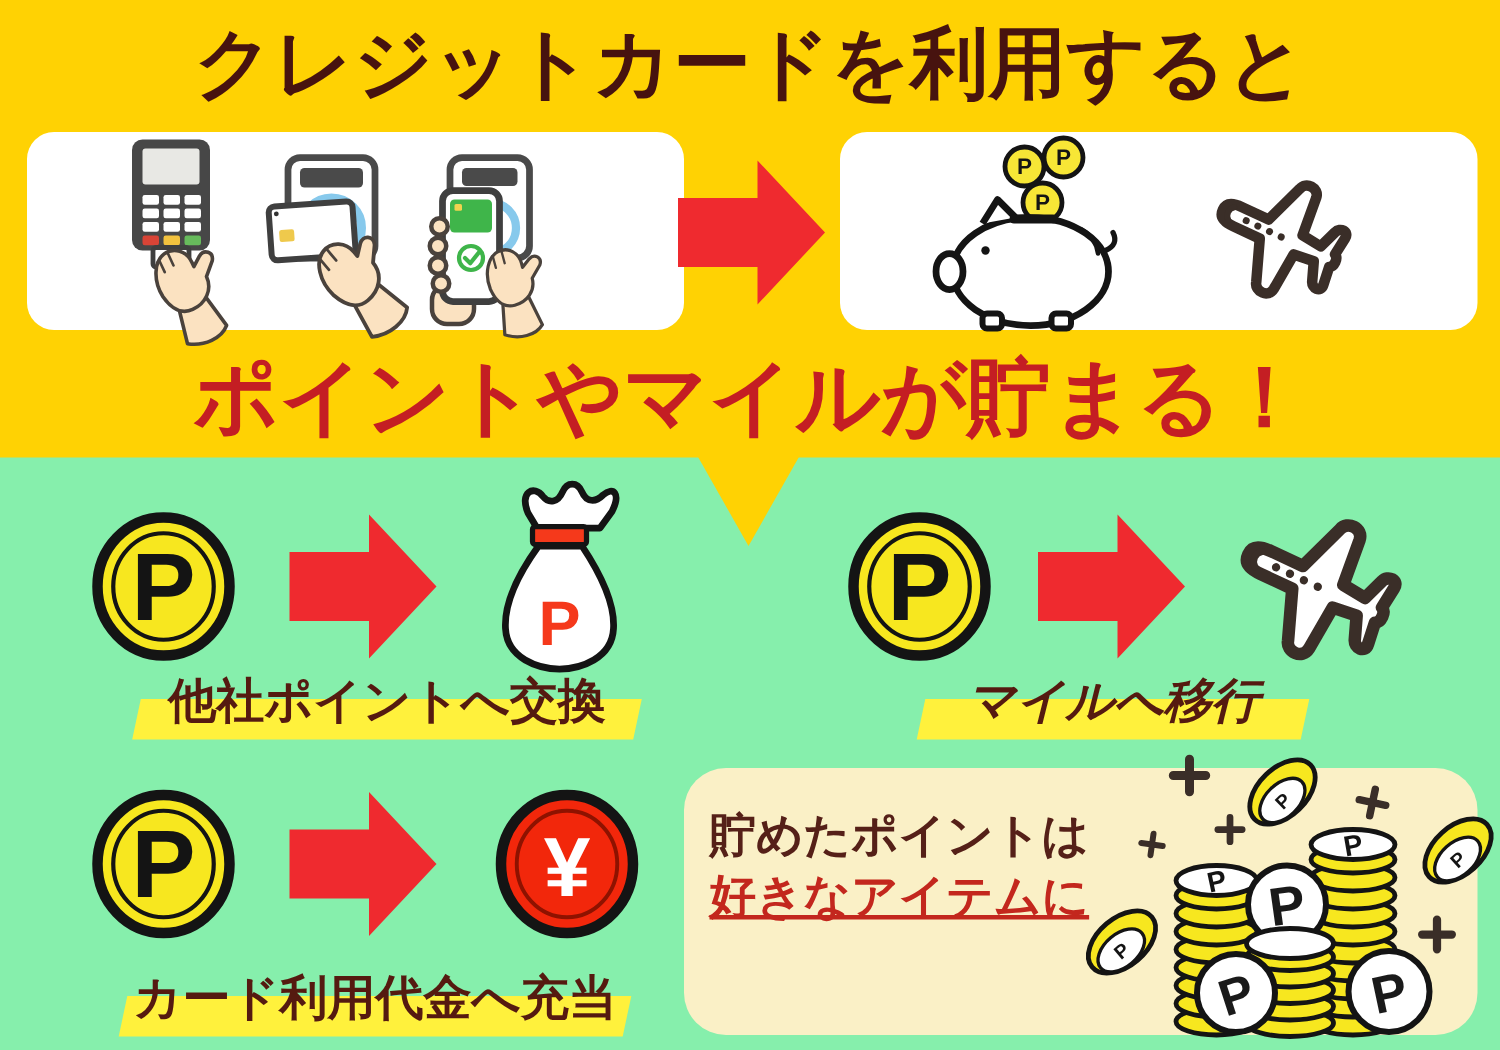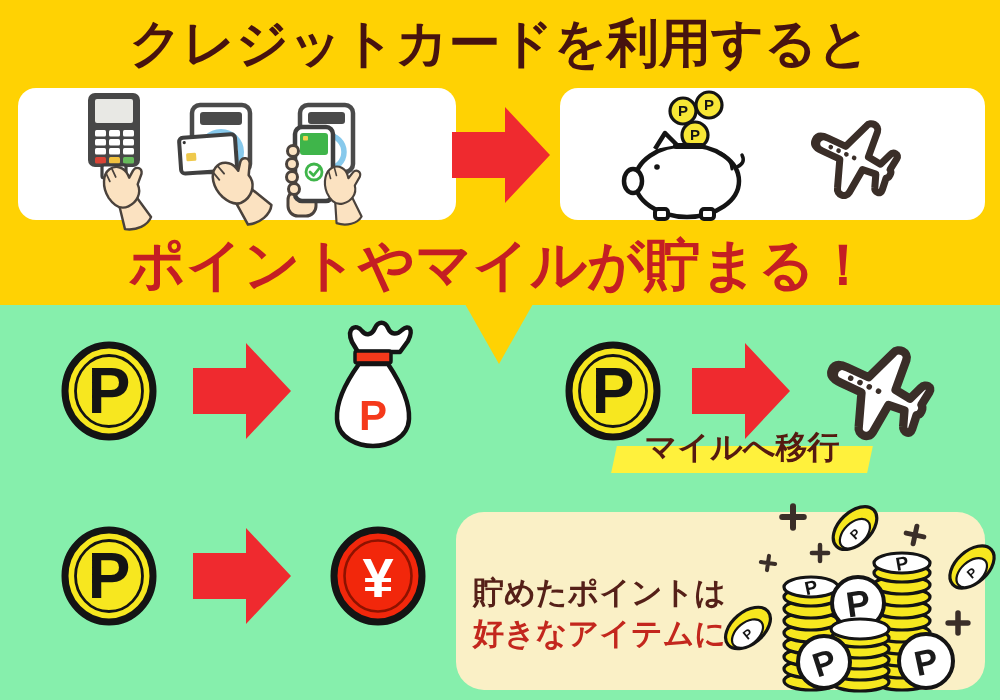"他社ポイントへ交換" div.caption { html: none -> <div> <span></span> <span>他社ポイントへ交換</span> </div> }
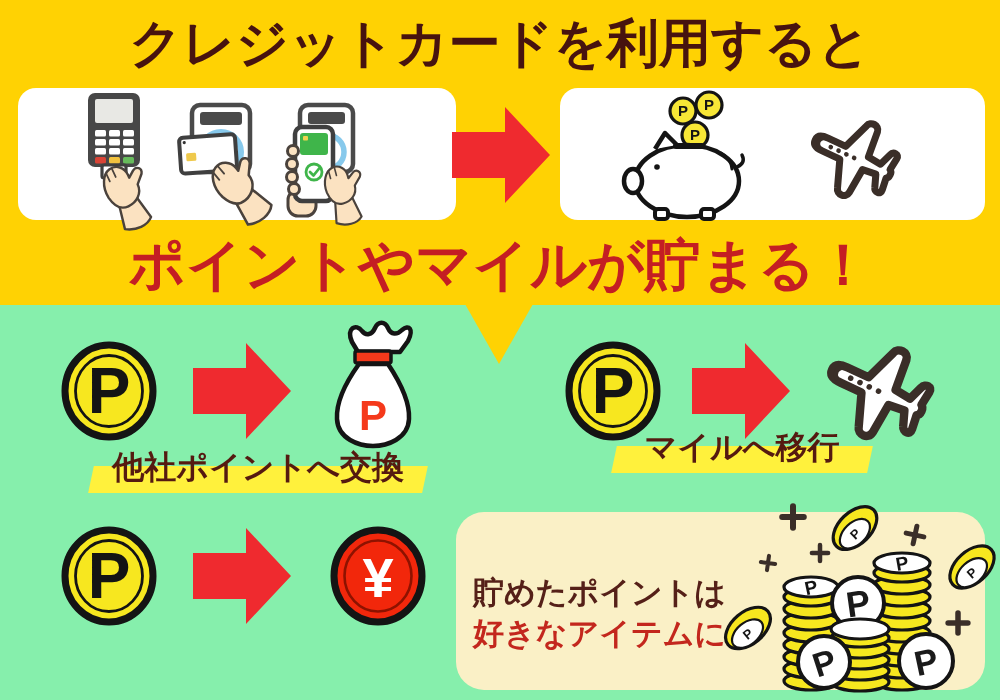"マイルへ移行" .cap2 { font-style: none -> italic; top: 426px -> 446px }
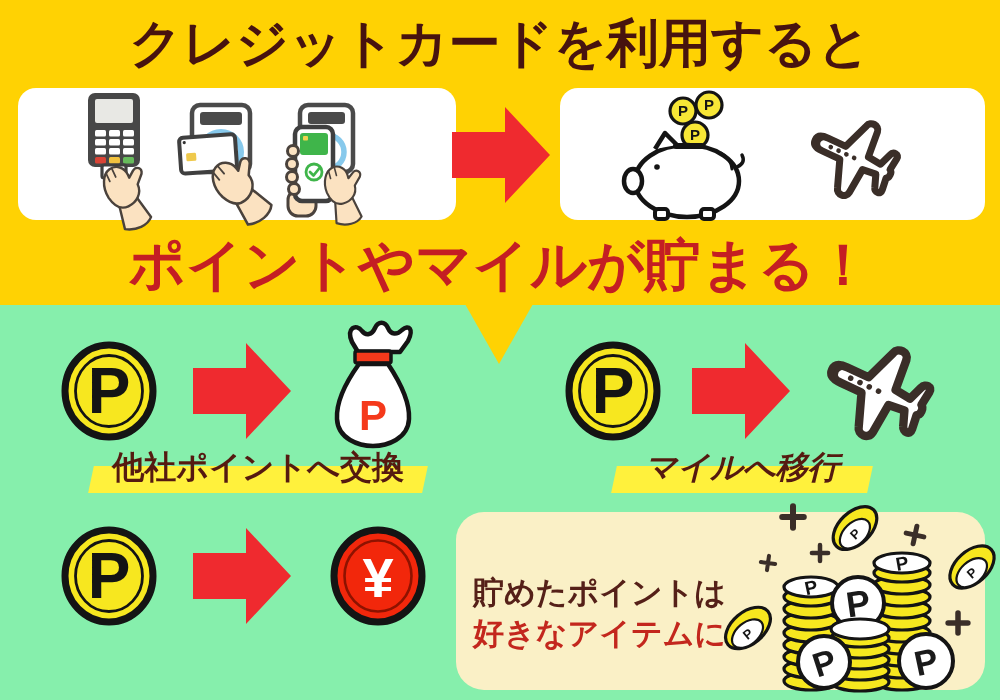"貯めたポイントは" .promo .ptext { margin-top: 36px -> none }
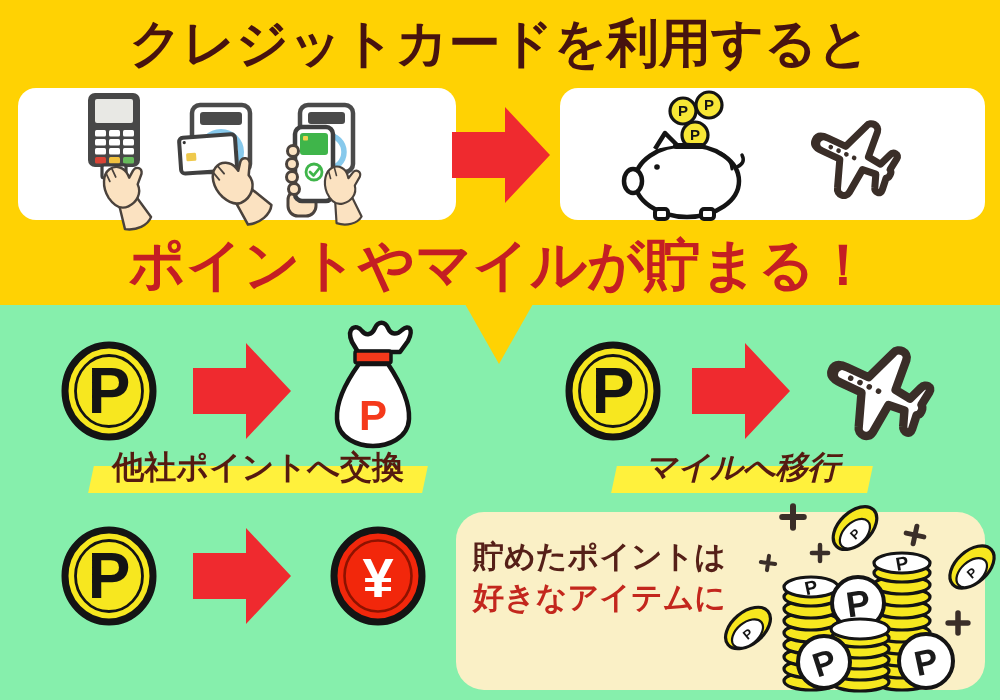"好きなアイテムに" .promo .ptext .red { text-decoration: none -> underline }
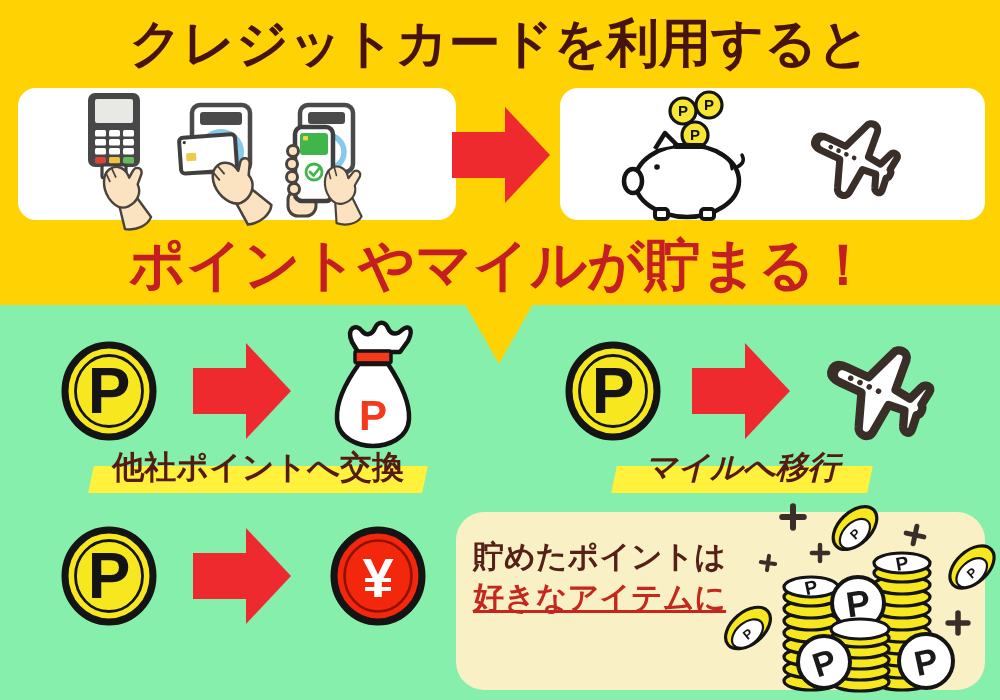"カード利用代金へ充当" div.caption { html: none -> <div> <span></span> <span>カード利用代金へ充当</span> </div> }
